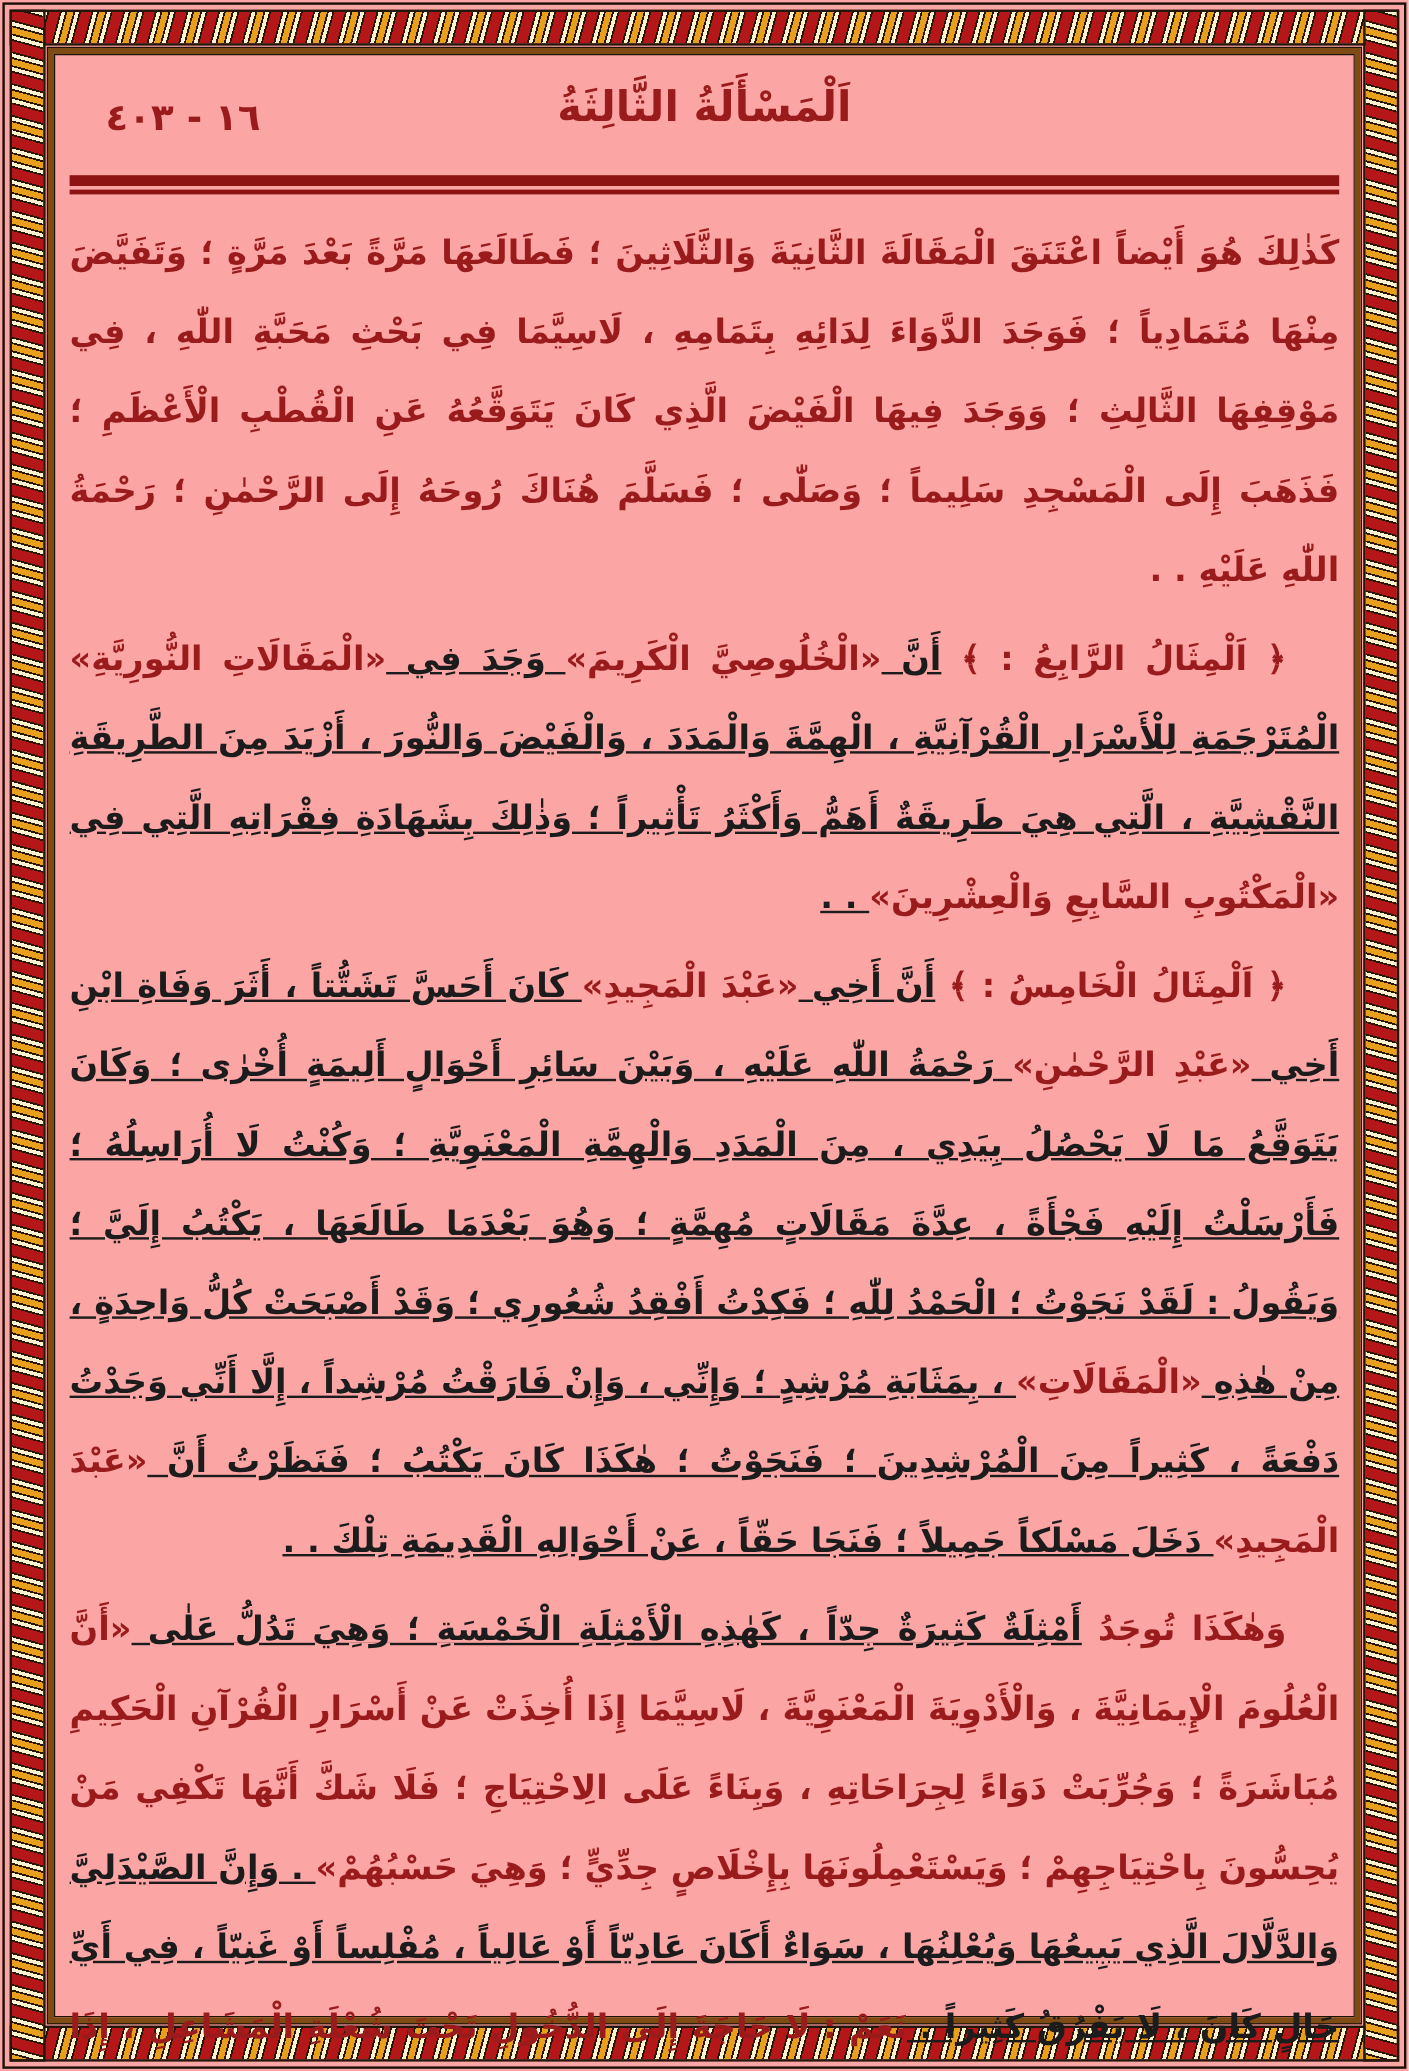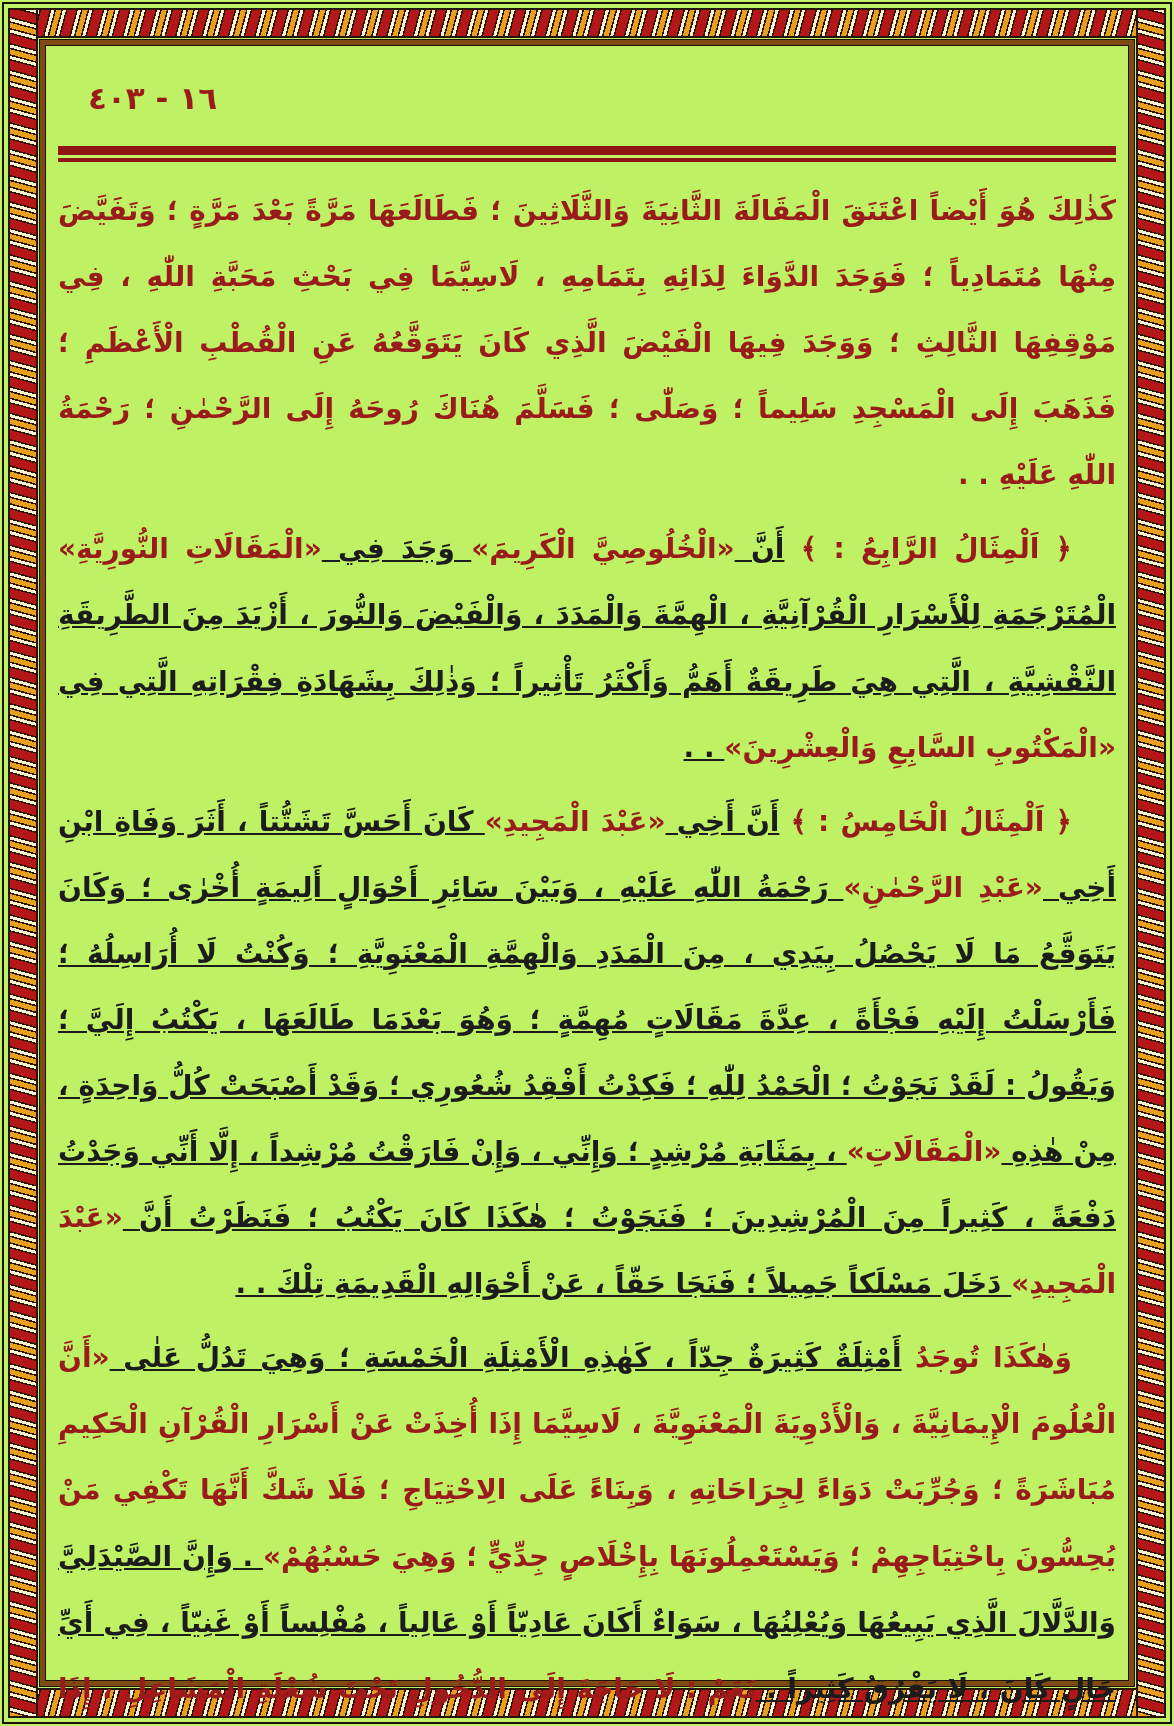"١٦ - ٤٠٣" .page { background: #bef264 -> #fca5a5 }
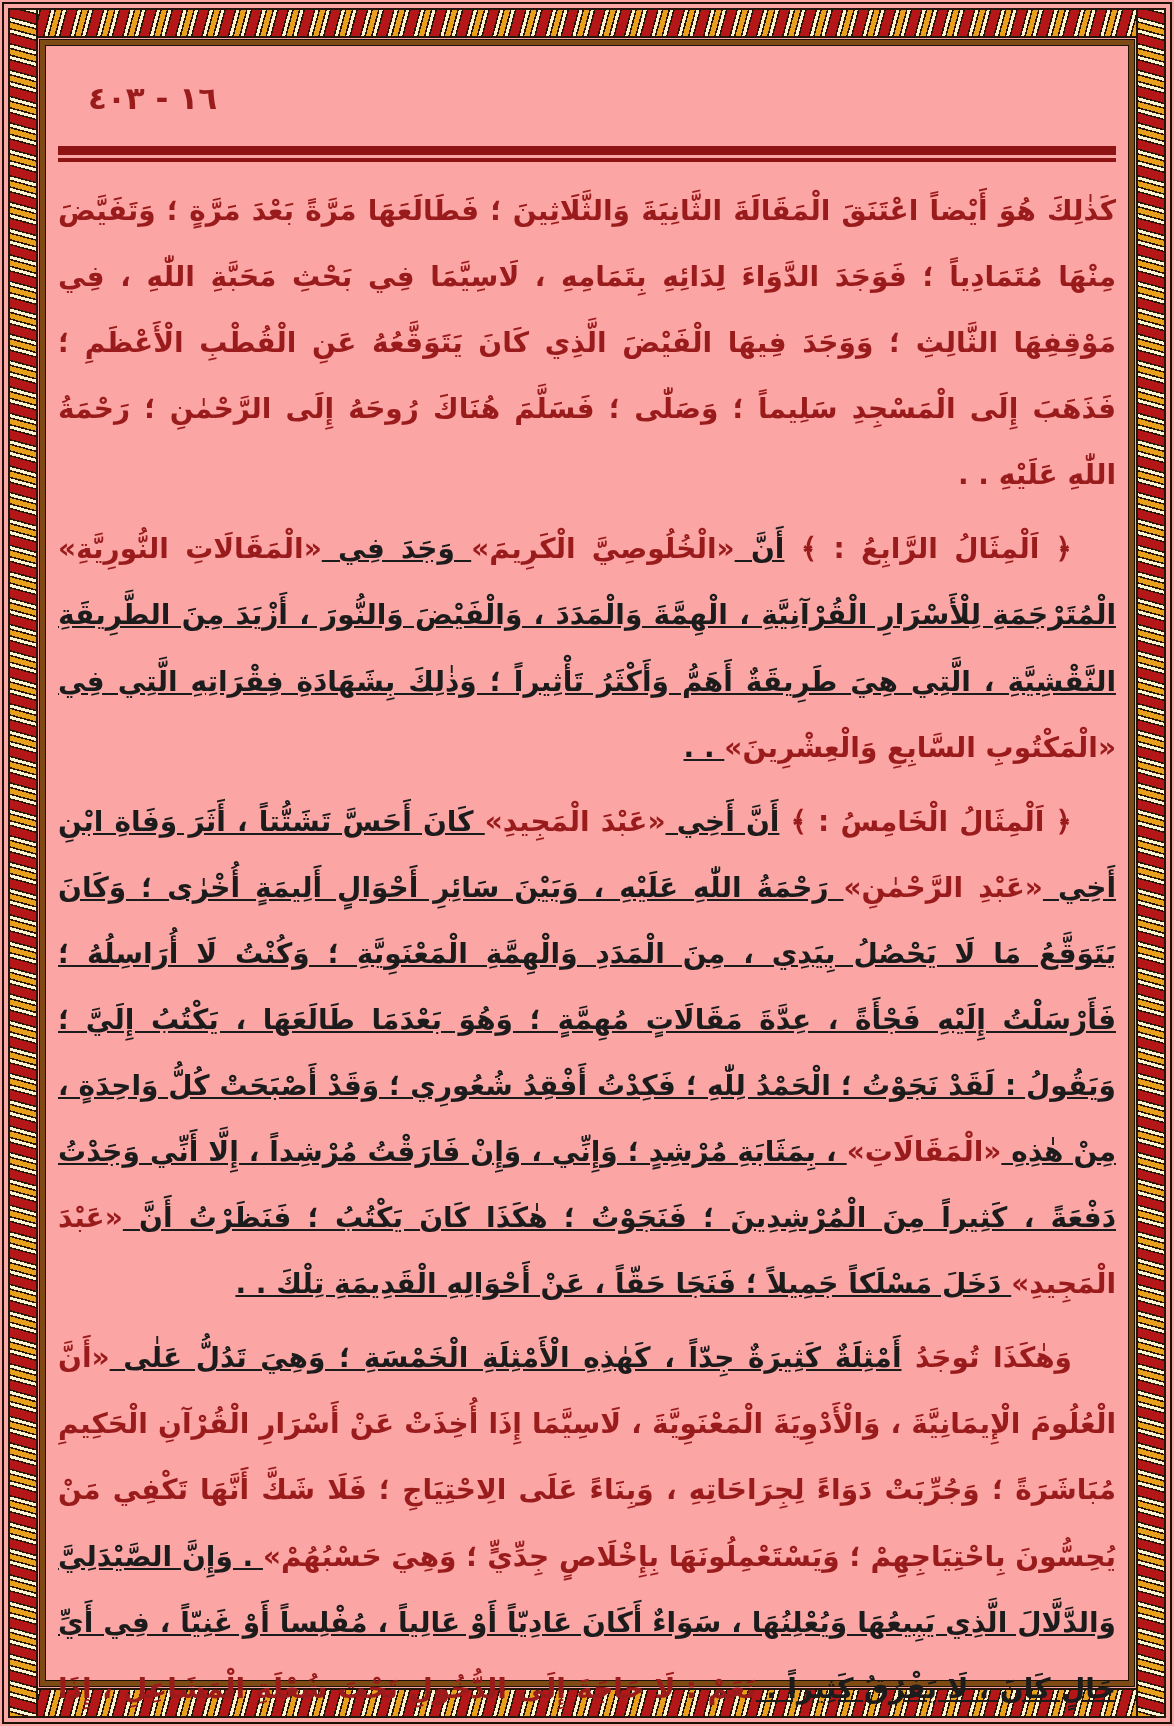"اَلْمَسْأَلَةُ الثَّالِثَةُ" div.title { html: none -> <div>اَلْمَسْأَلَةُ الثَّالِثَةُ</div> }
